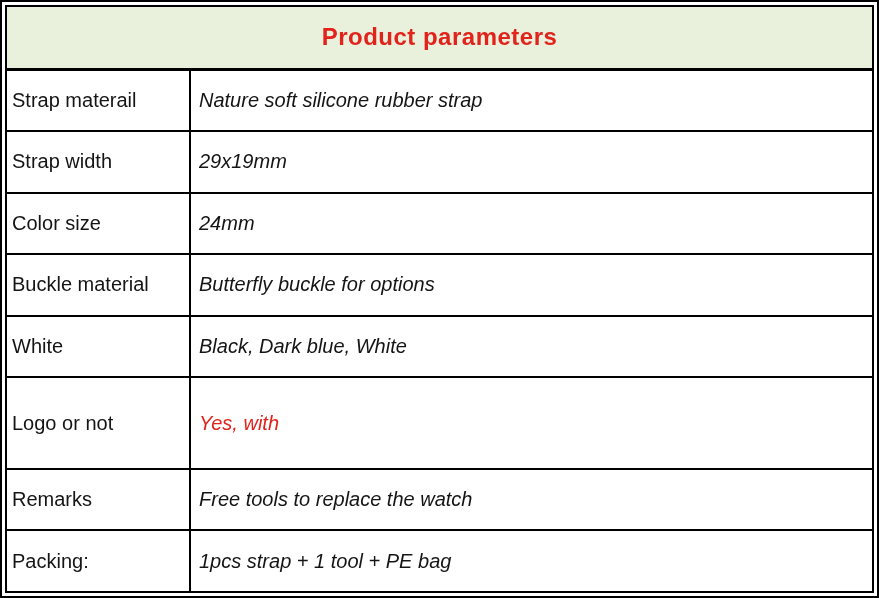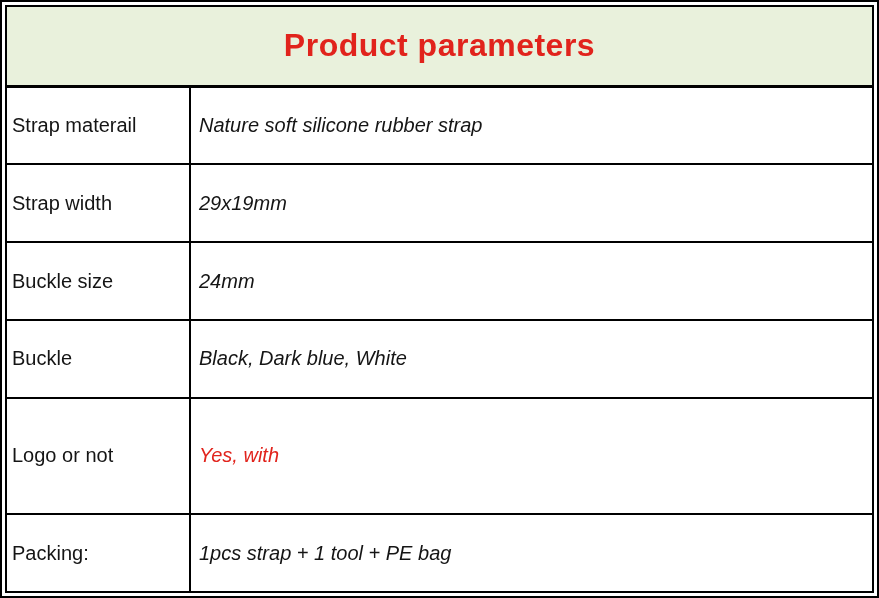"Product parameters" tr.header-row th { font-size: 32px -> 24px }
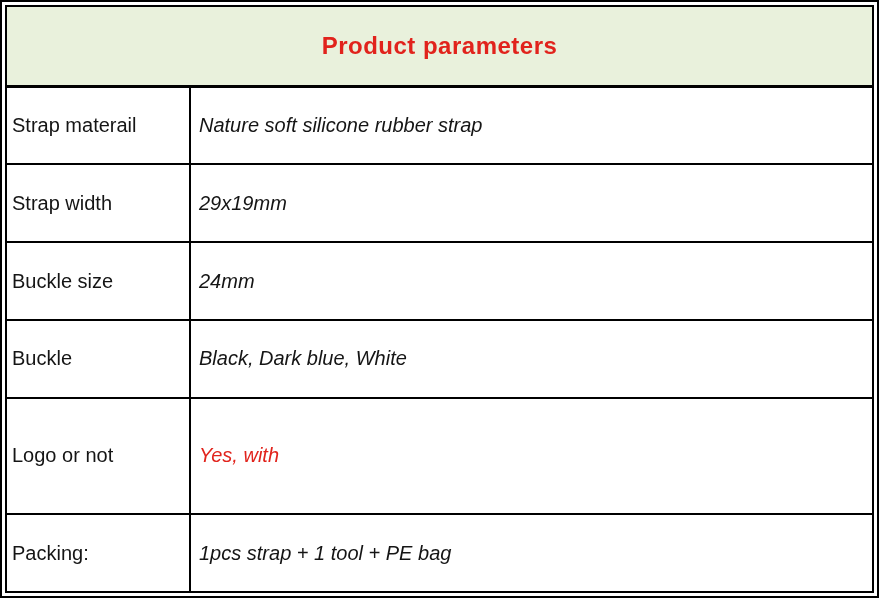"Buckle size" td.label-cell { text: Buckle -> Color }
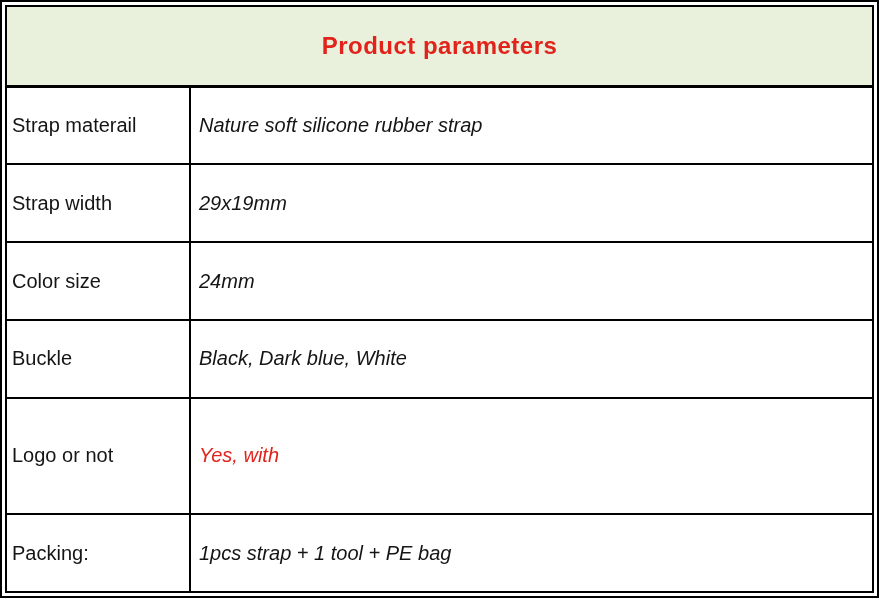"Buckle material" tr.data-row { html: none -> <tr> <td>Buckle material</td> <td>Butterfly buckle for options</td> </tr> }
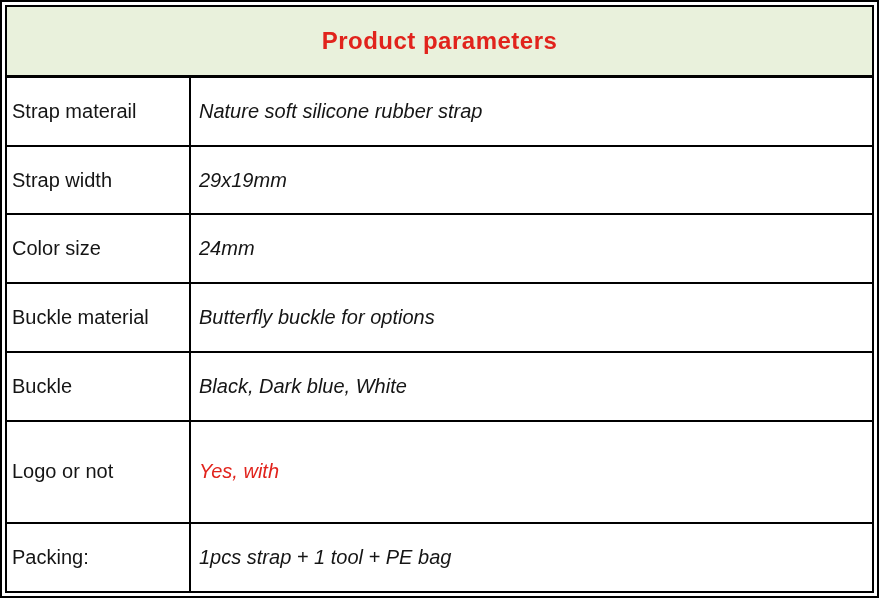"Buckle" td.label-cell { text: Buckle -> White }
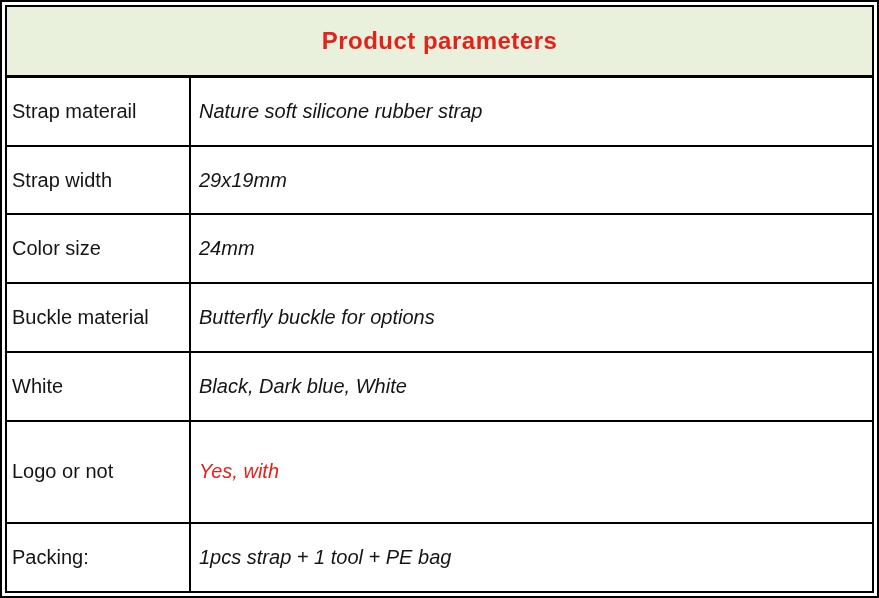"Remarks" tr.data-row { html: none -> <tr> <td>Remarks</td> <td>Free tools to replace the watch</td> </tr> }
